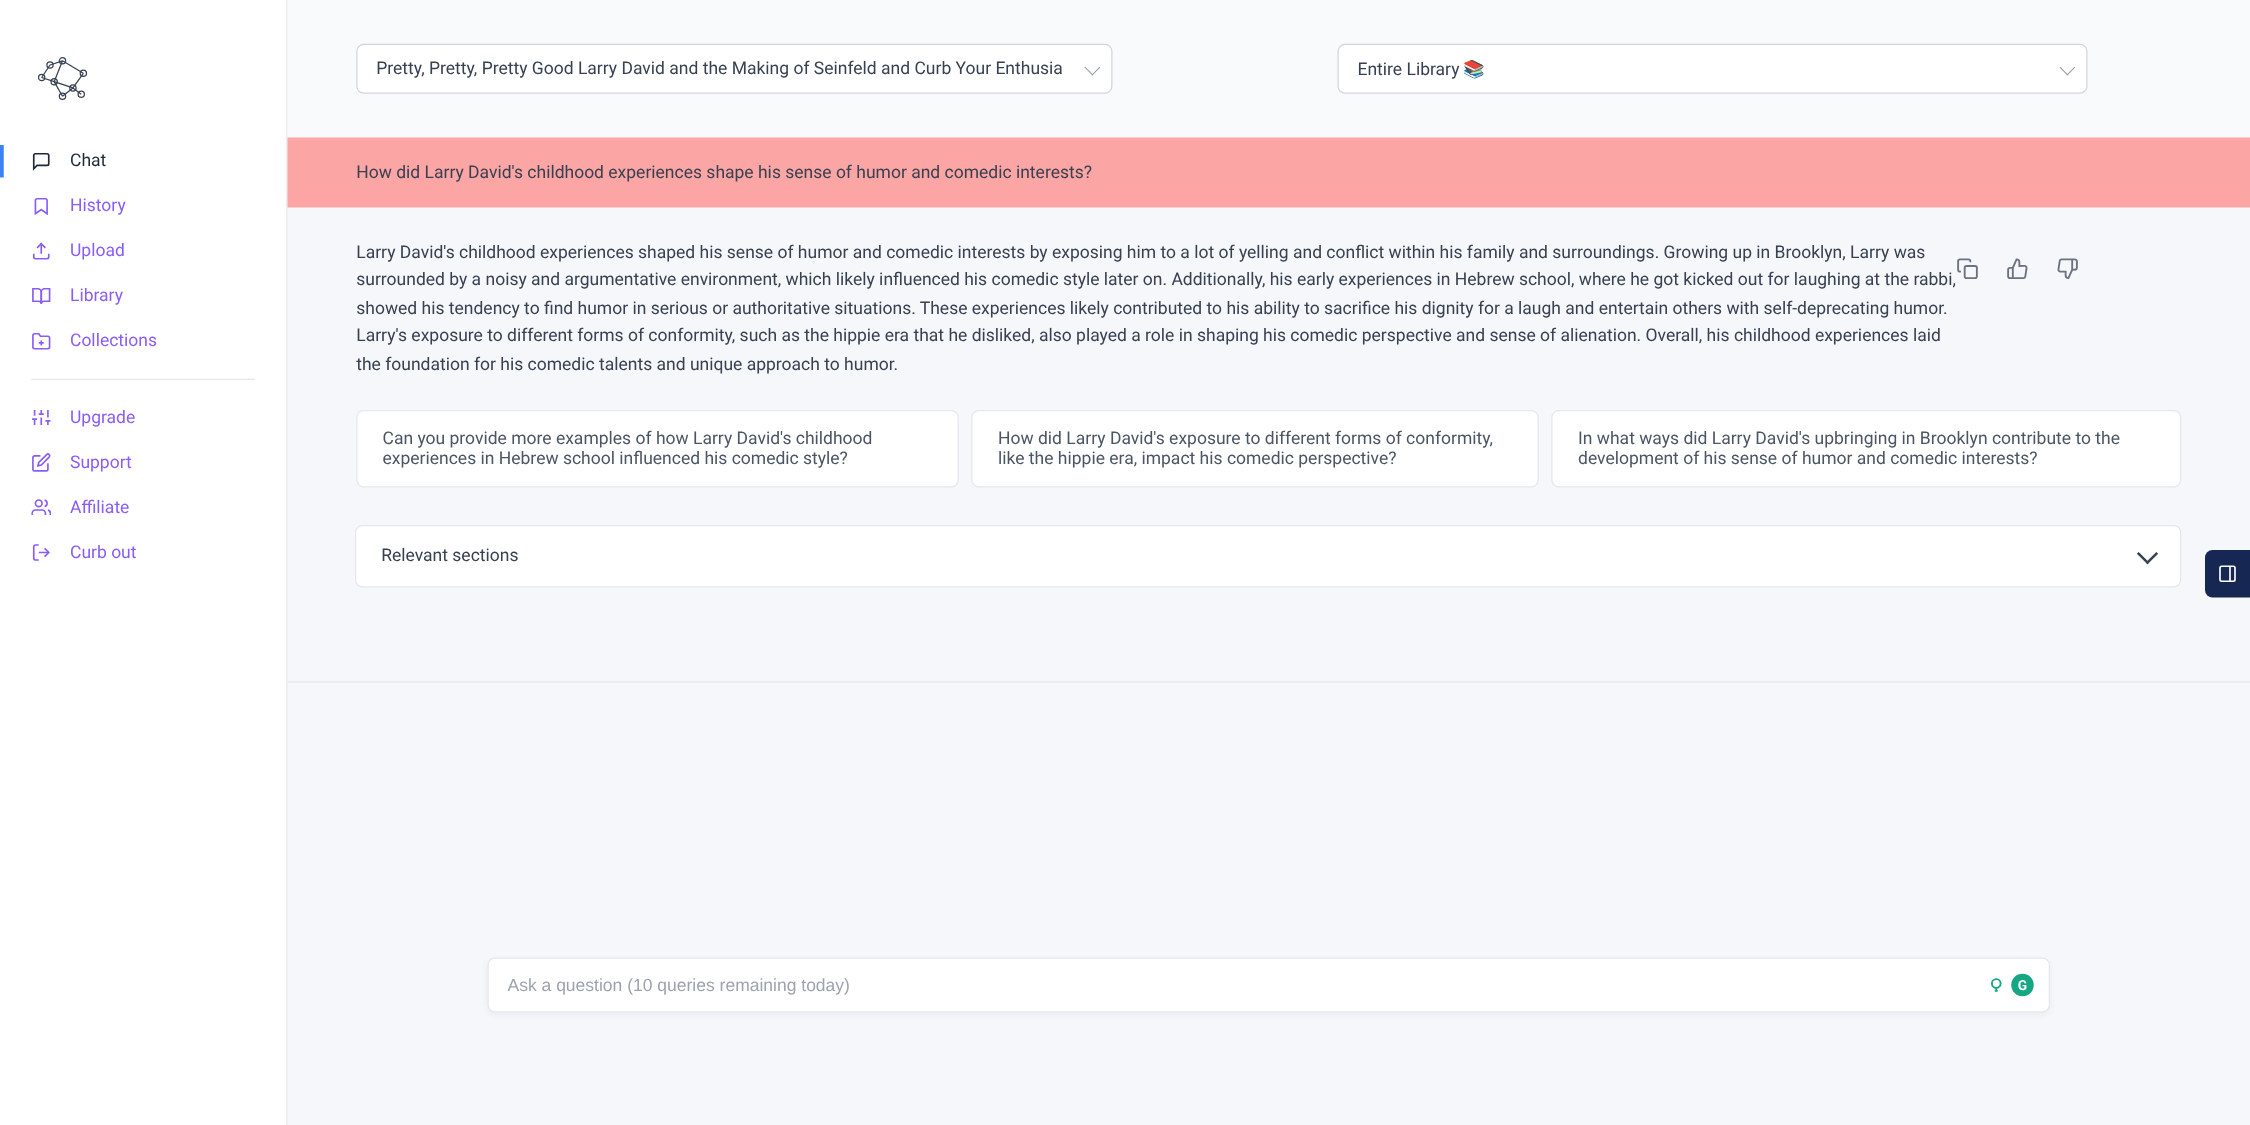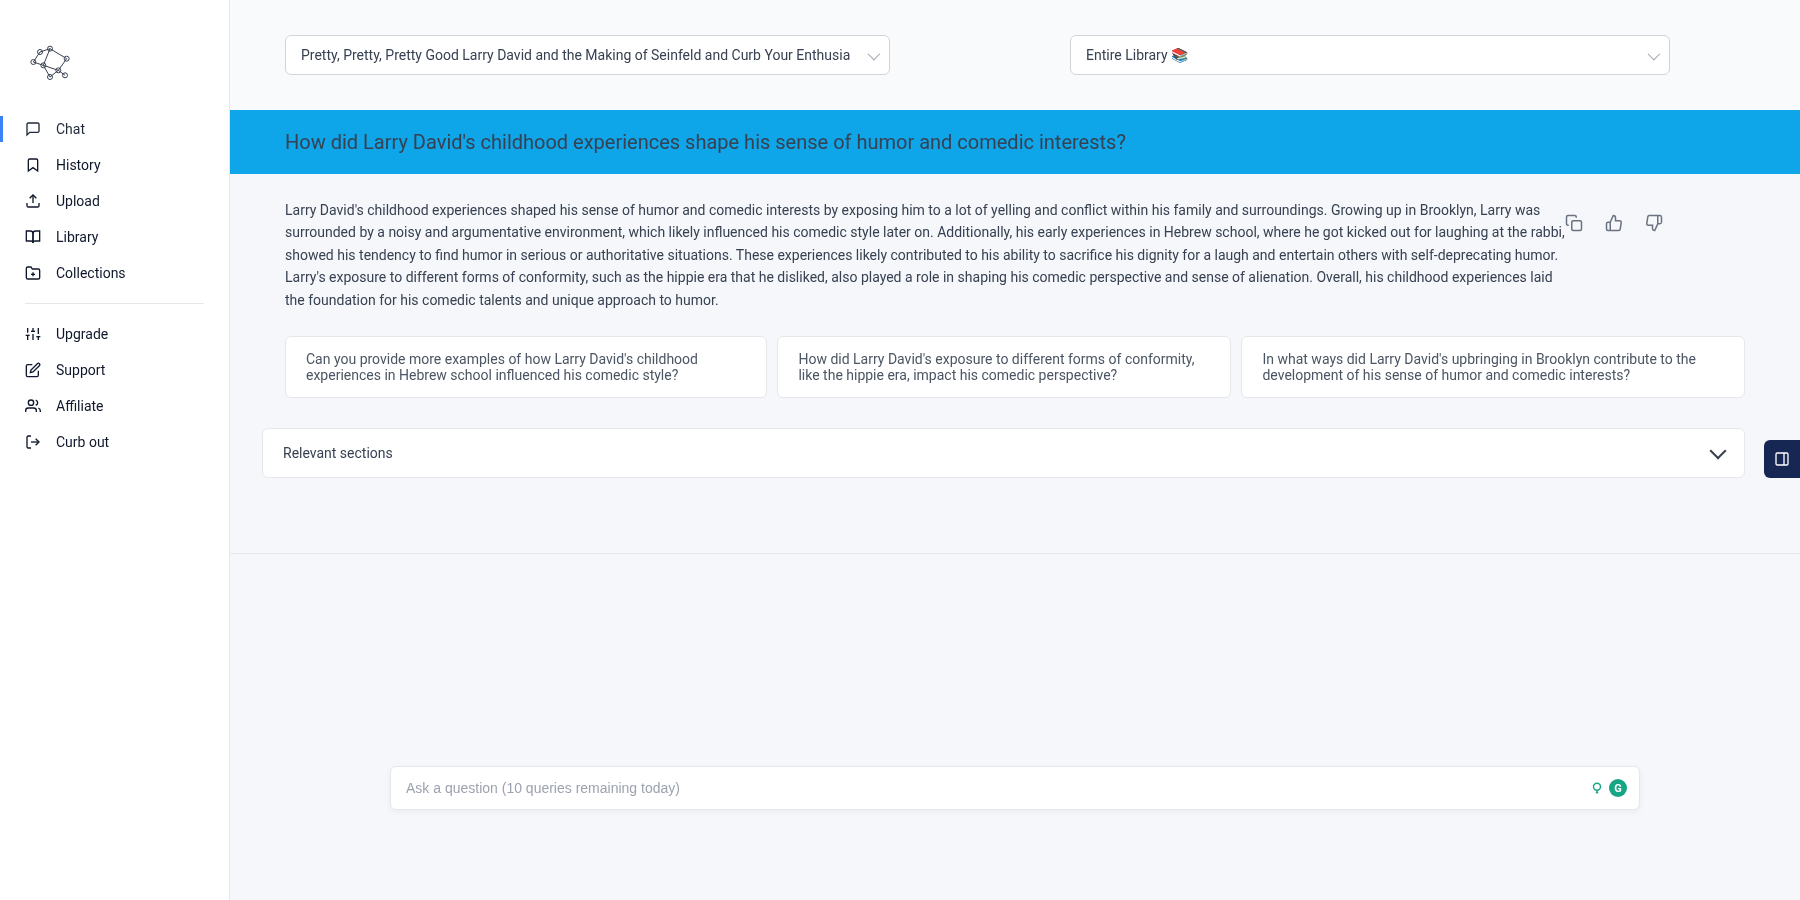"How did Larry David's childhood" .question-bar { background: #0ea5e9 -> #fca5a5; font-size: 20px -> 14px }
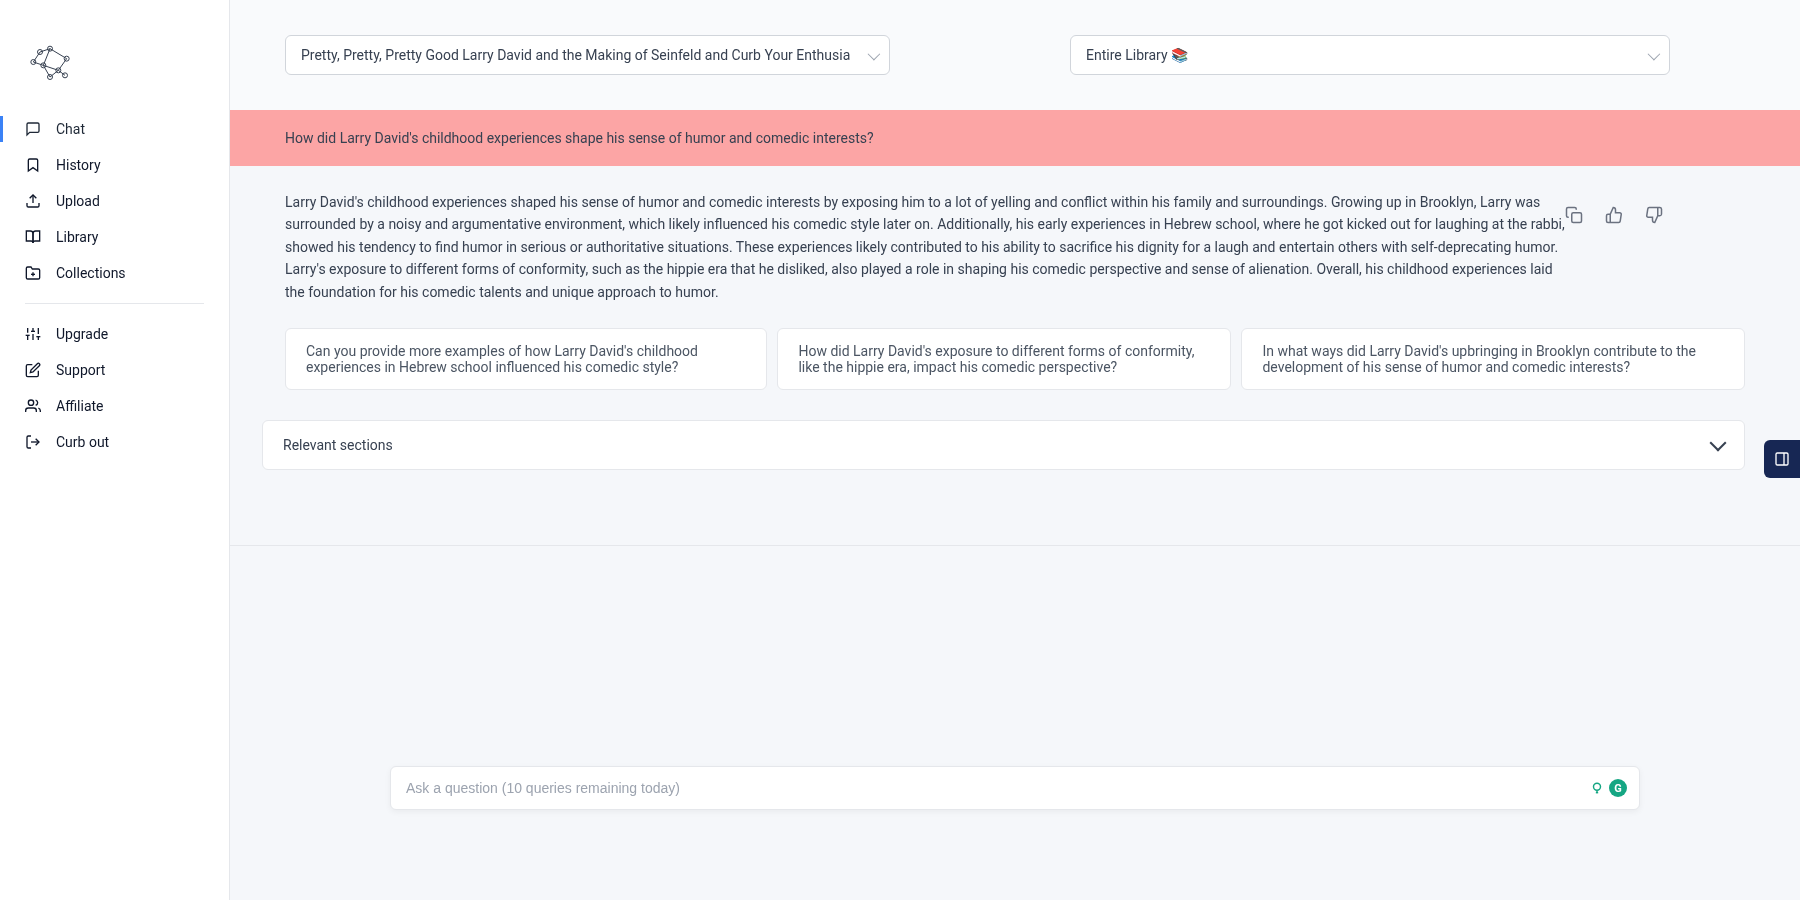"History" .sidebar-item { color: #0f172a -> #8b5cf6 }
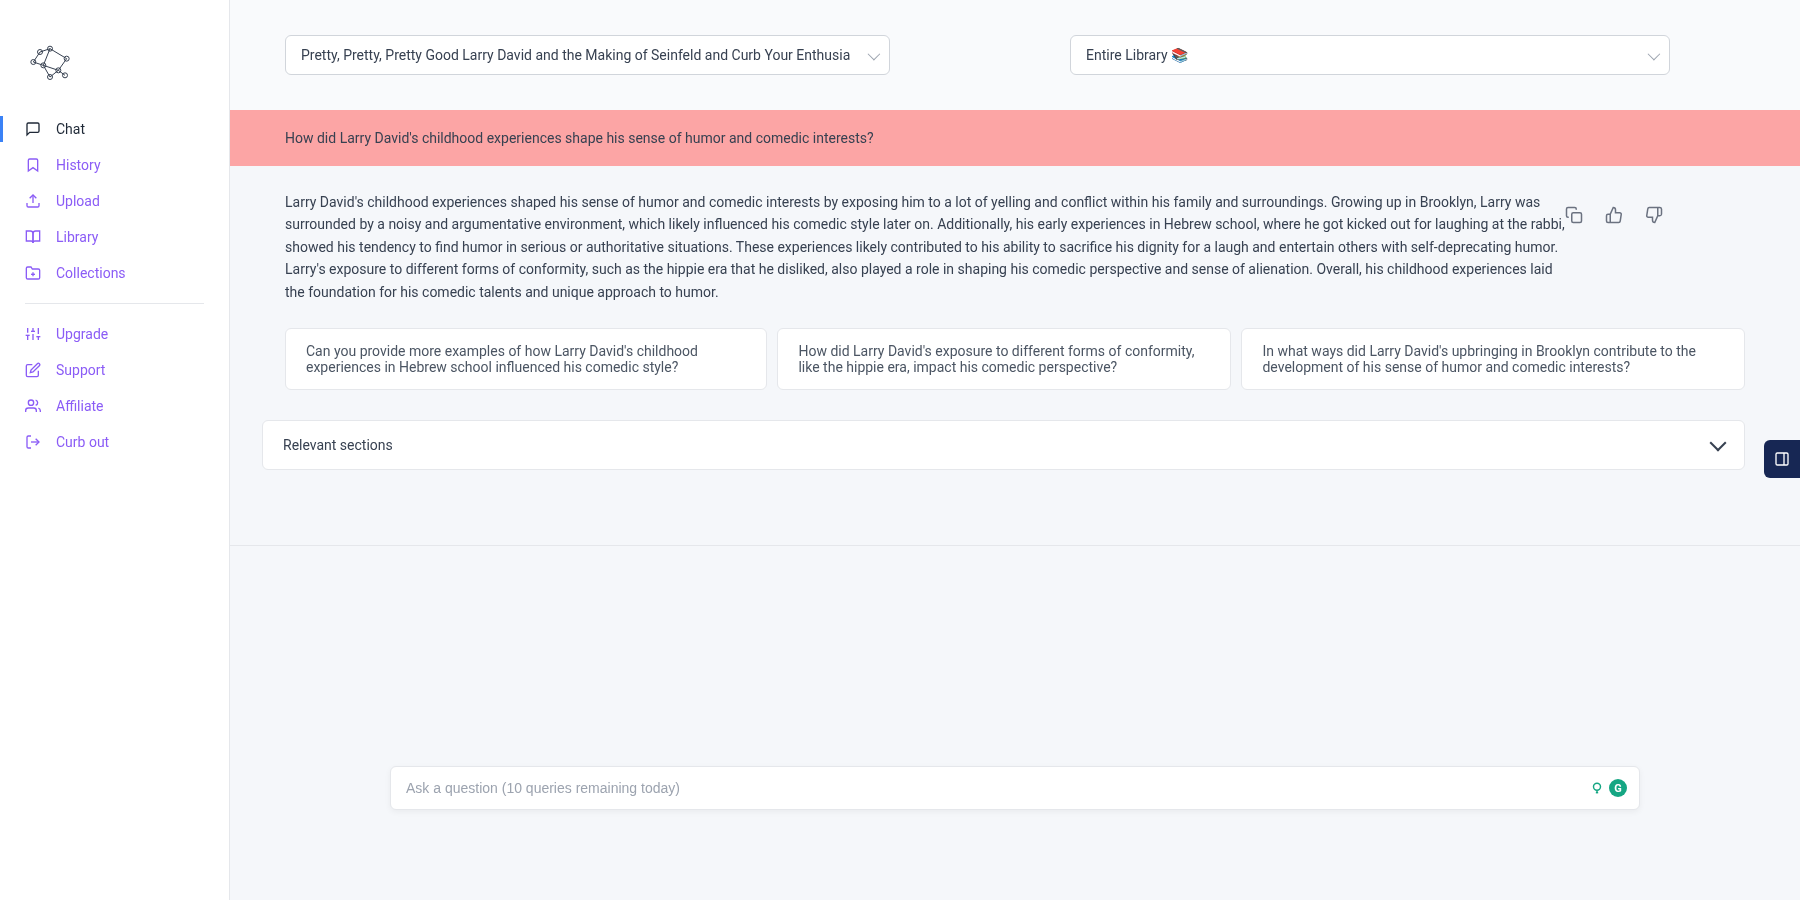"Relevant sections" .relevant-sections { margin: 30px 55px 0 32px -> 30px 55px 0 54px }
